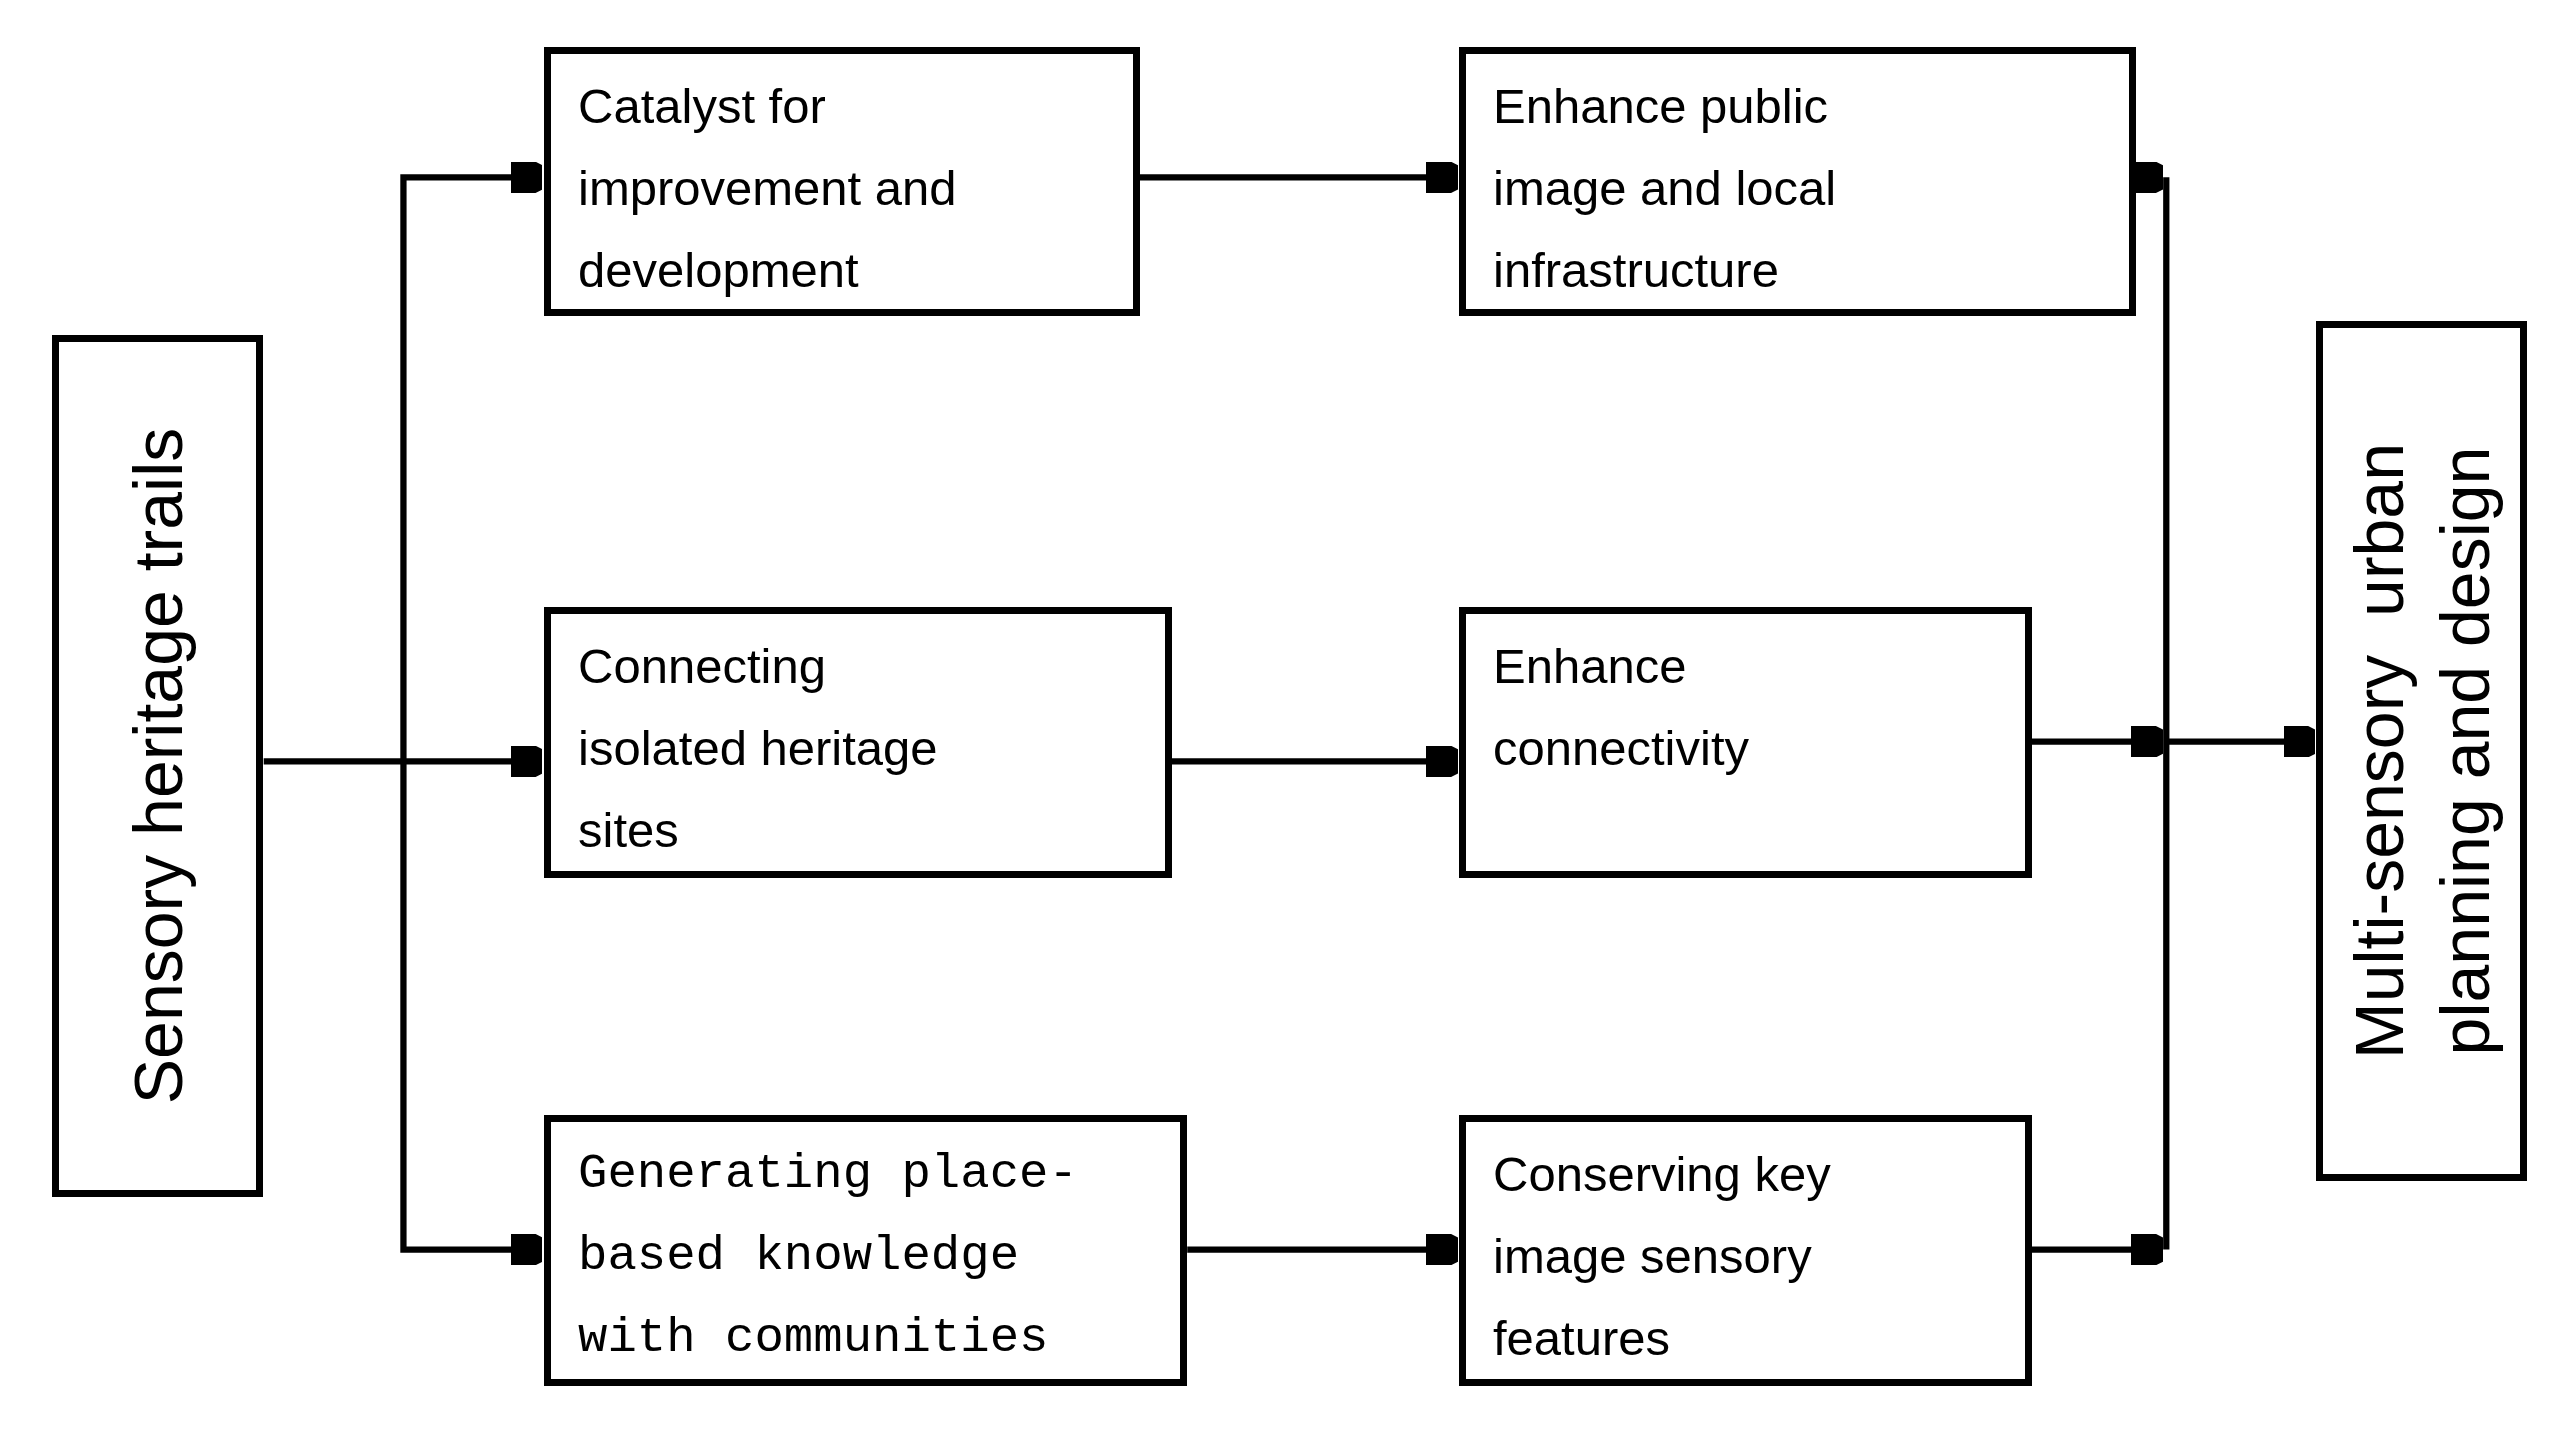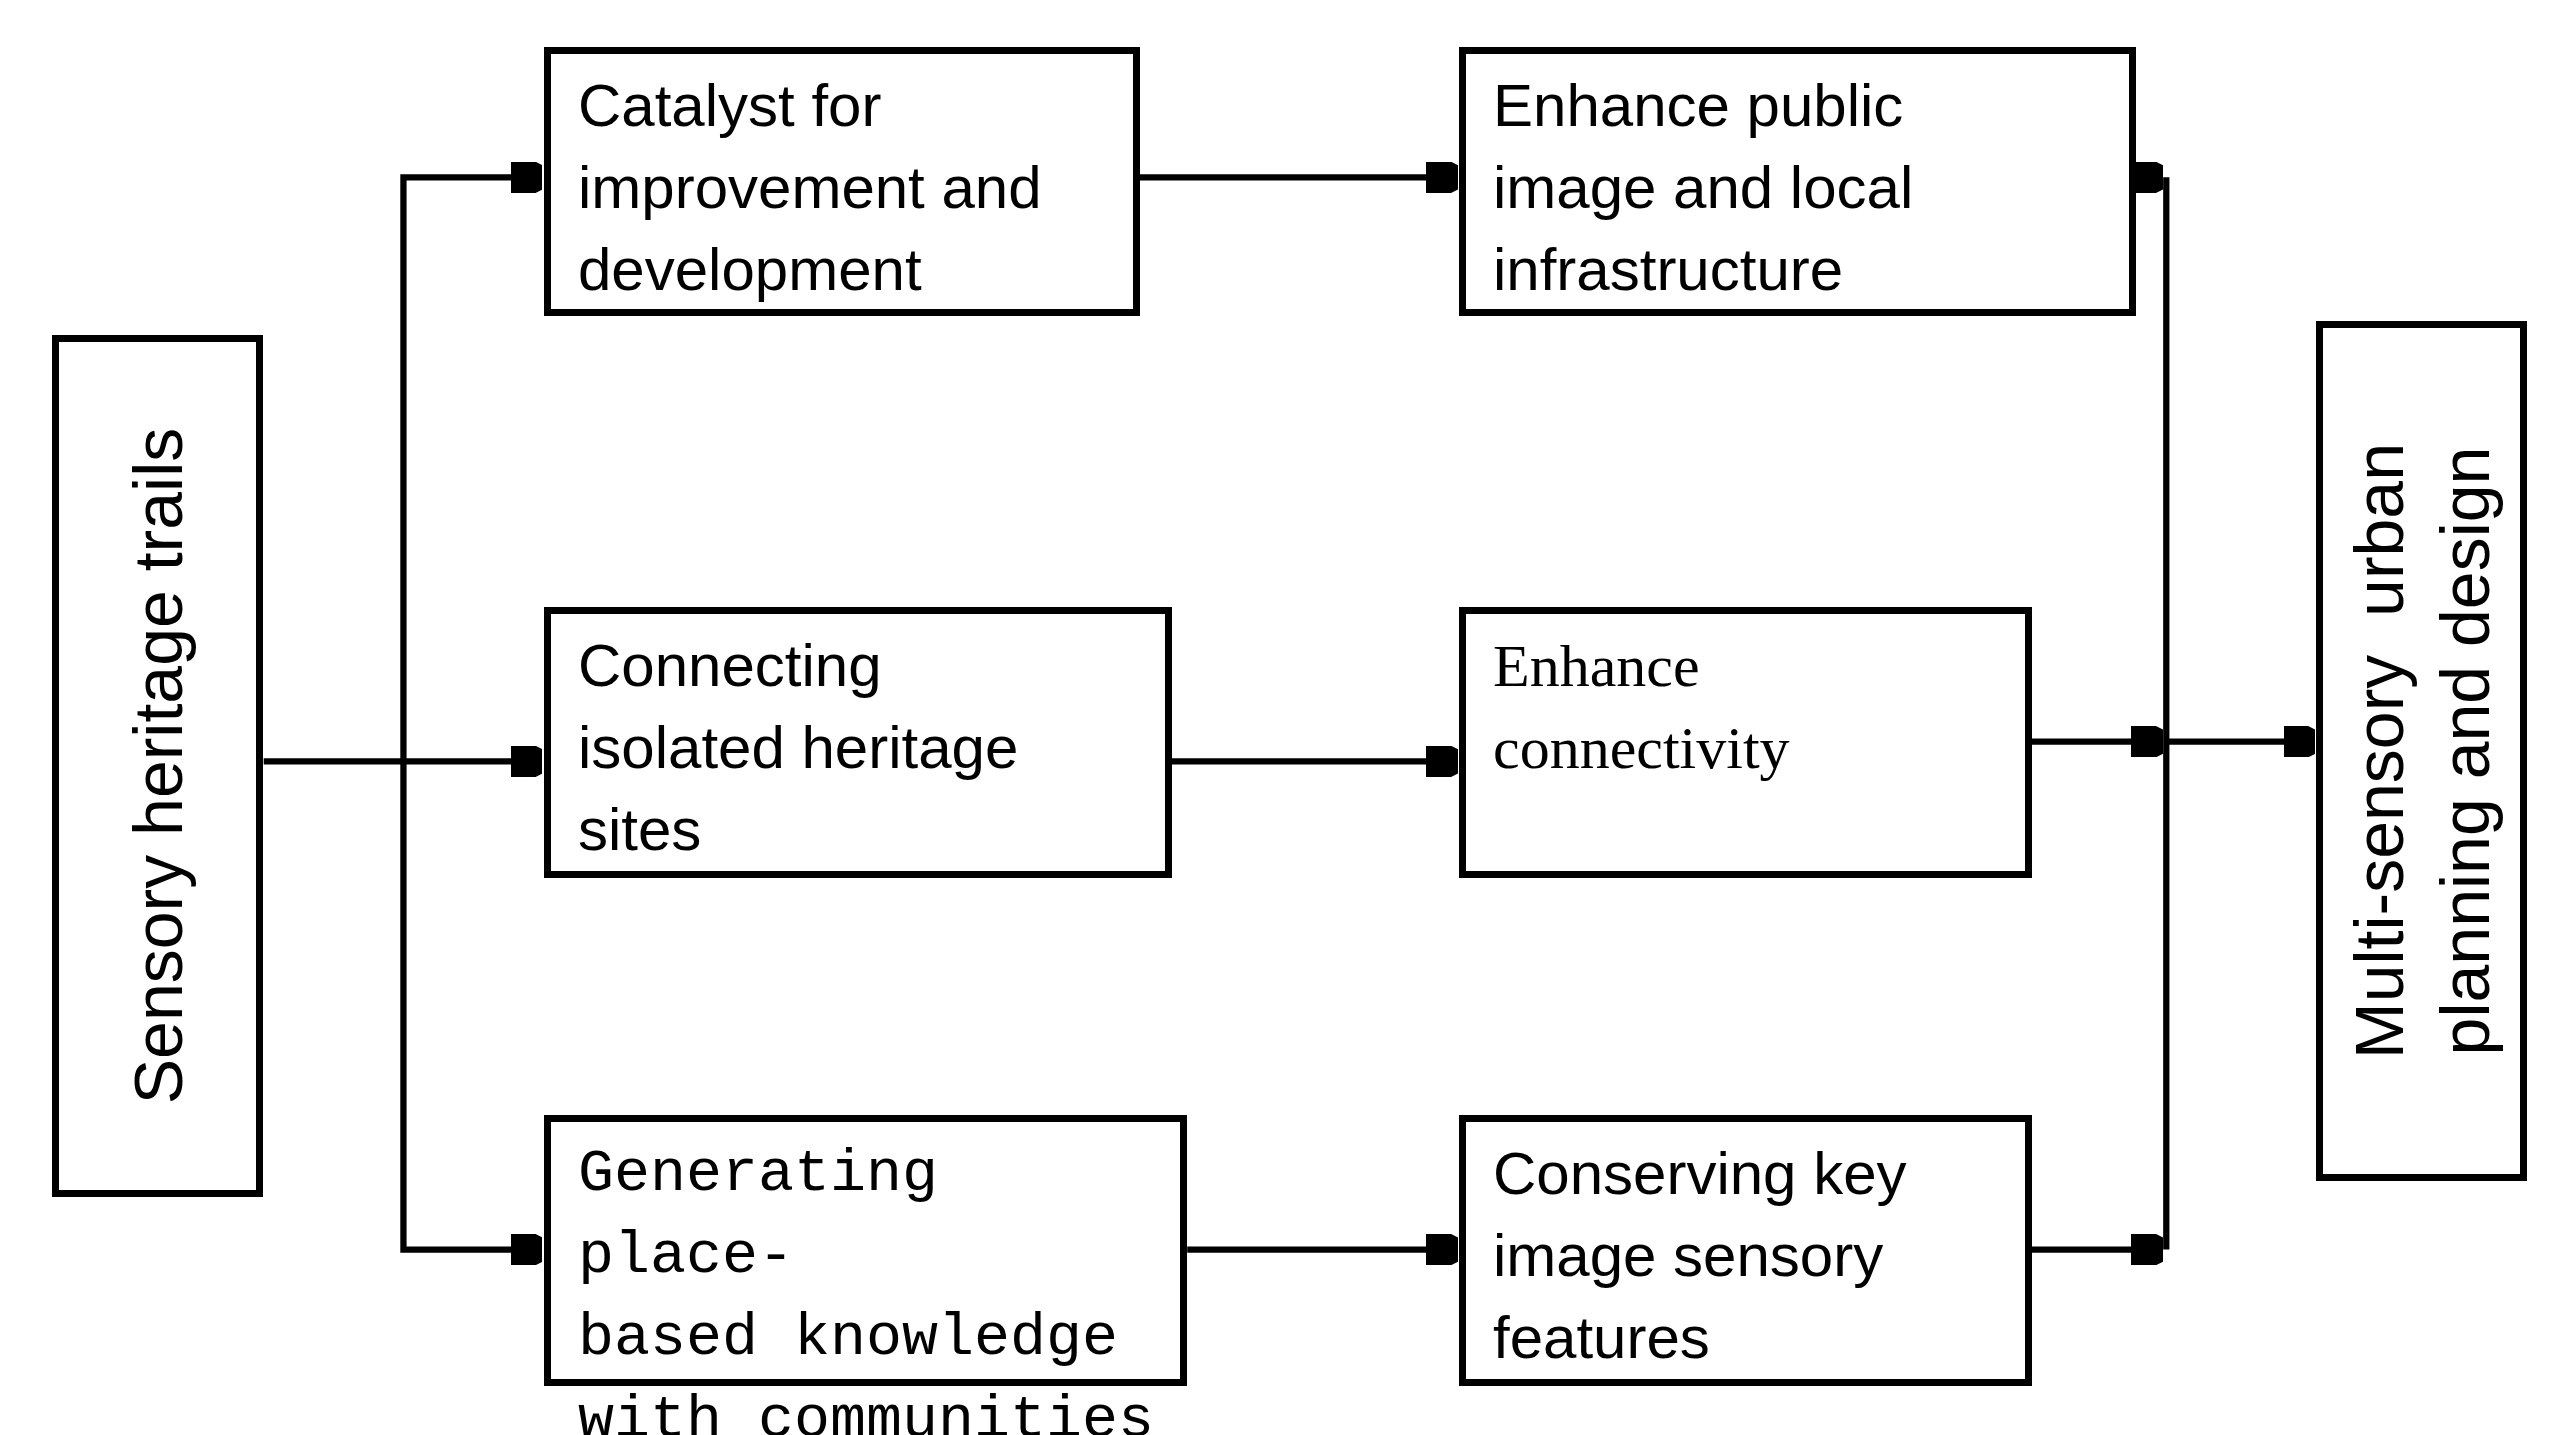"Catalyst for" .node .hlabel { font-size: 60px -> 49px }
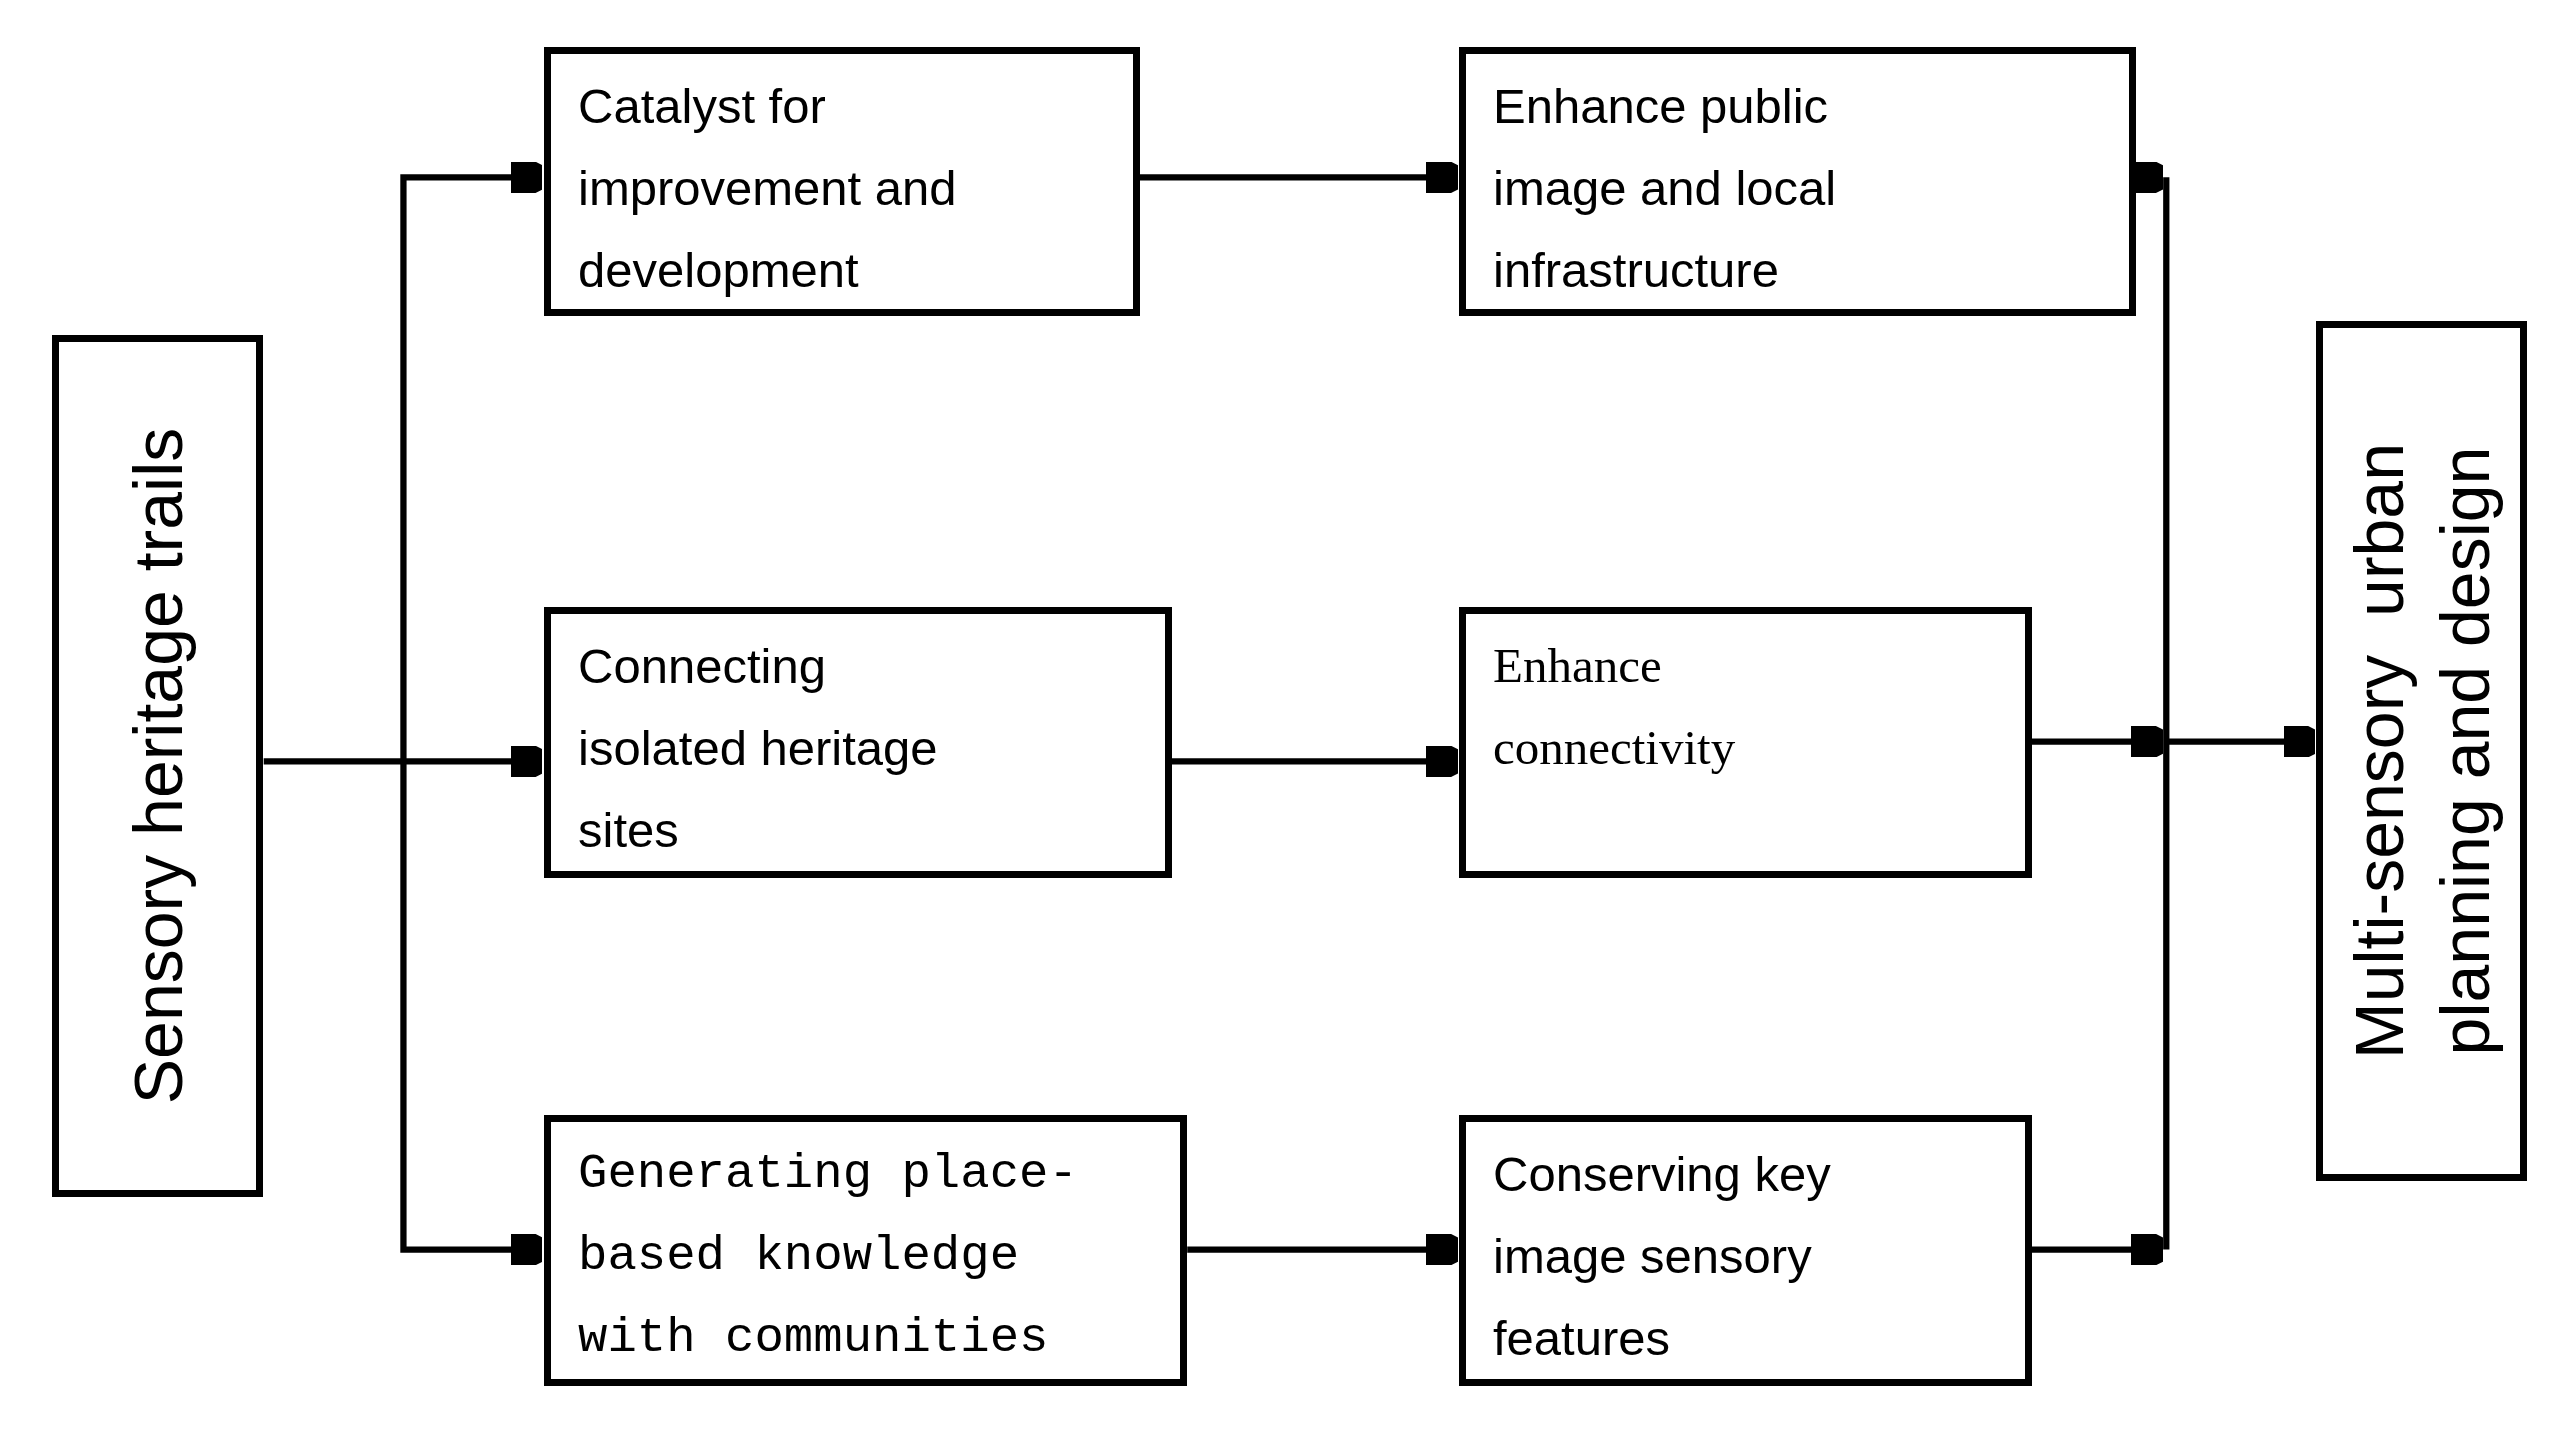"Enhance" #box-o2 { font-family: Liberation Serif, serif -> none }
